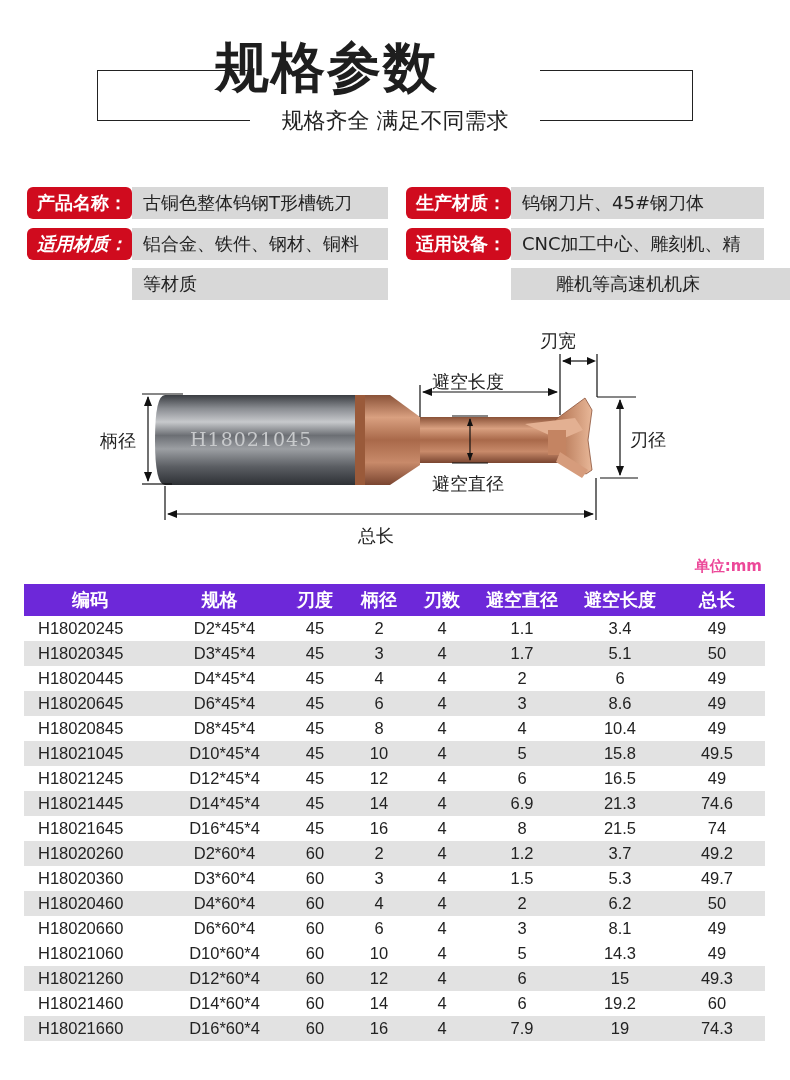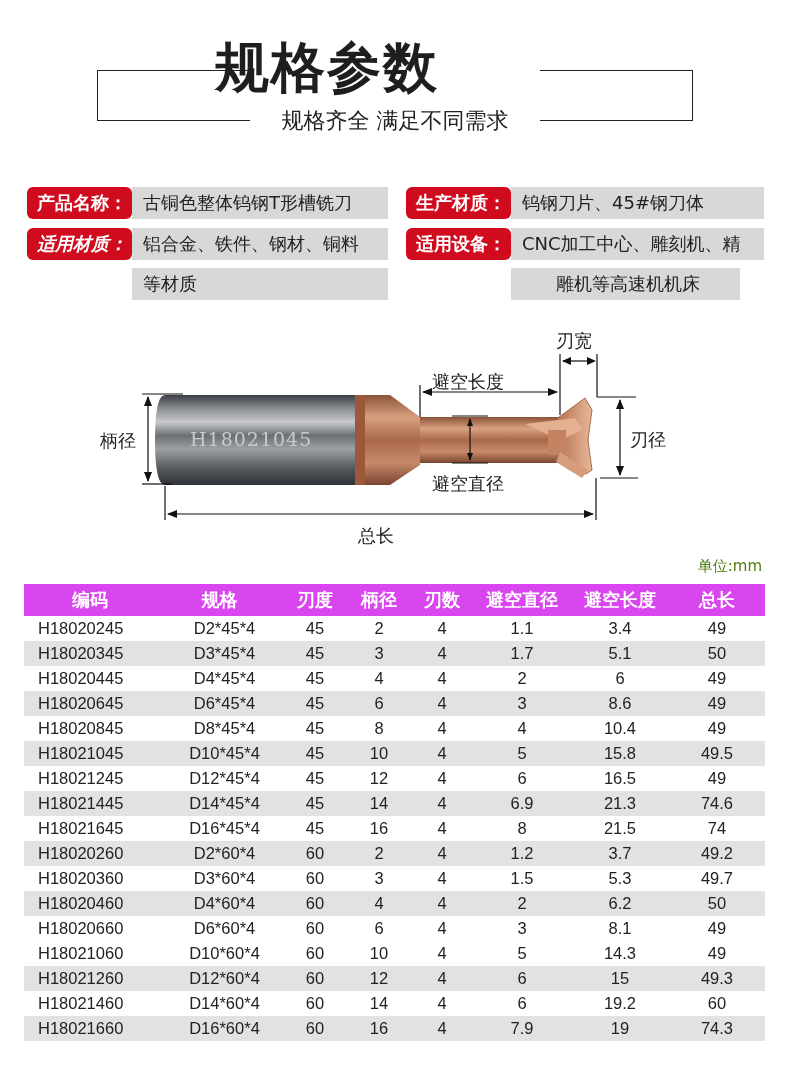"雕机等高速机机床" div.info-value { width: 229px -> 279px }
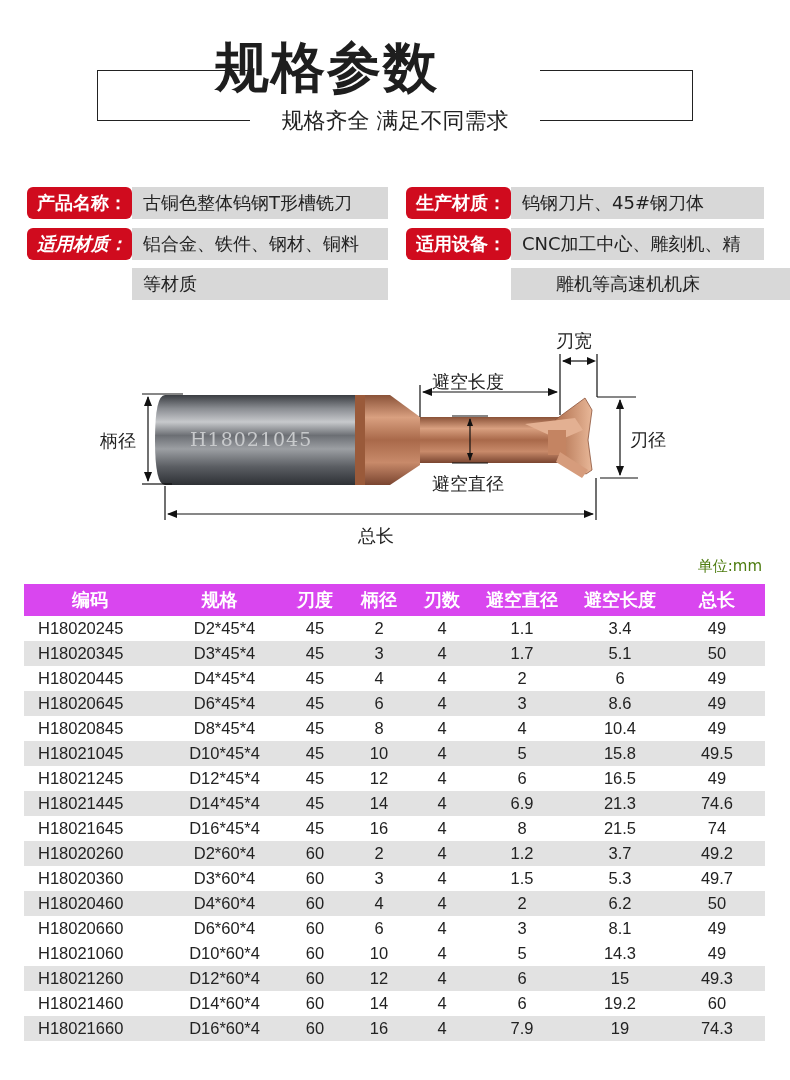"刃宽" div.dim-label { left: 556px -> 540px }
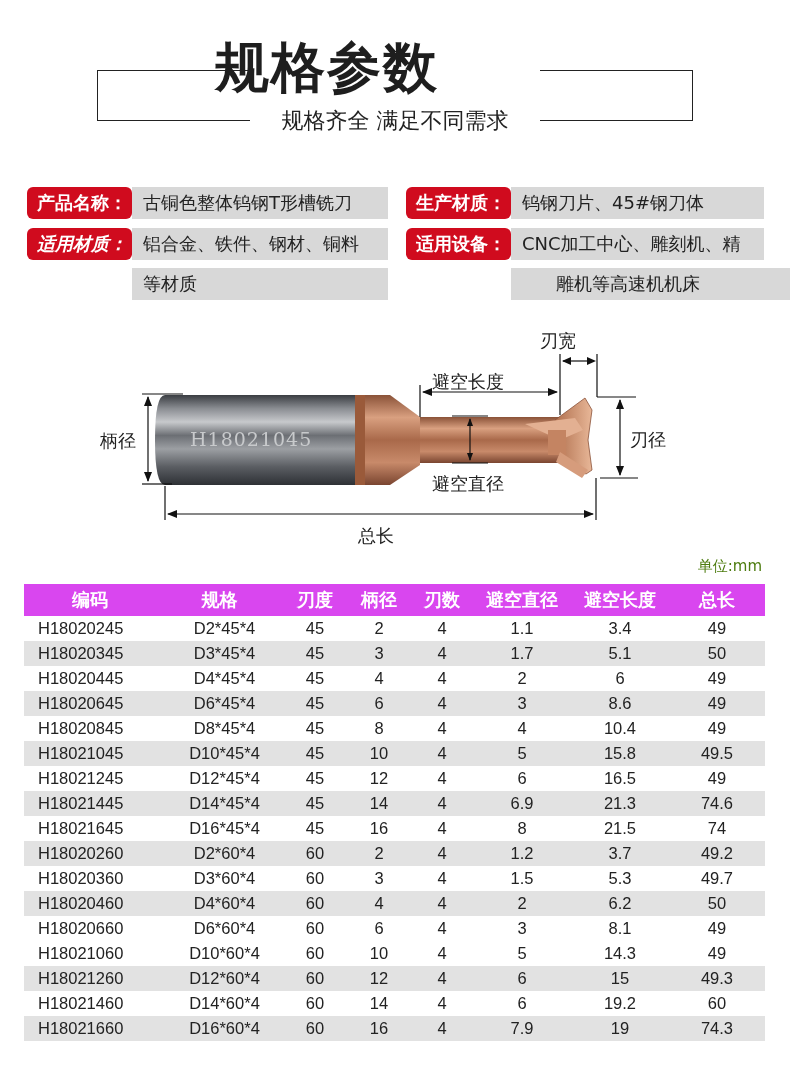"单位:mm" .unit { color: #4d7c0f -> #ec4899; font-weight: normal -> bold }
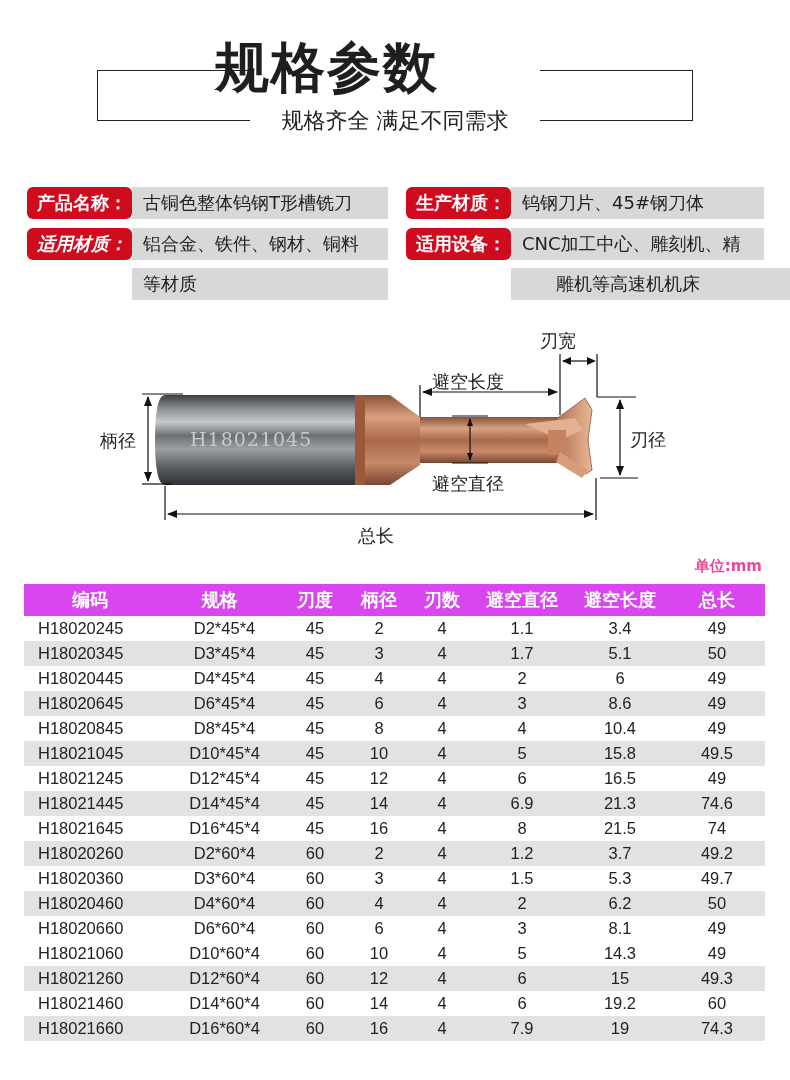"编码" .spec-table th { background: #d946ef -> #6d28d9 }
